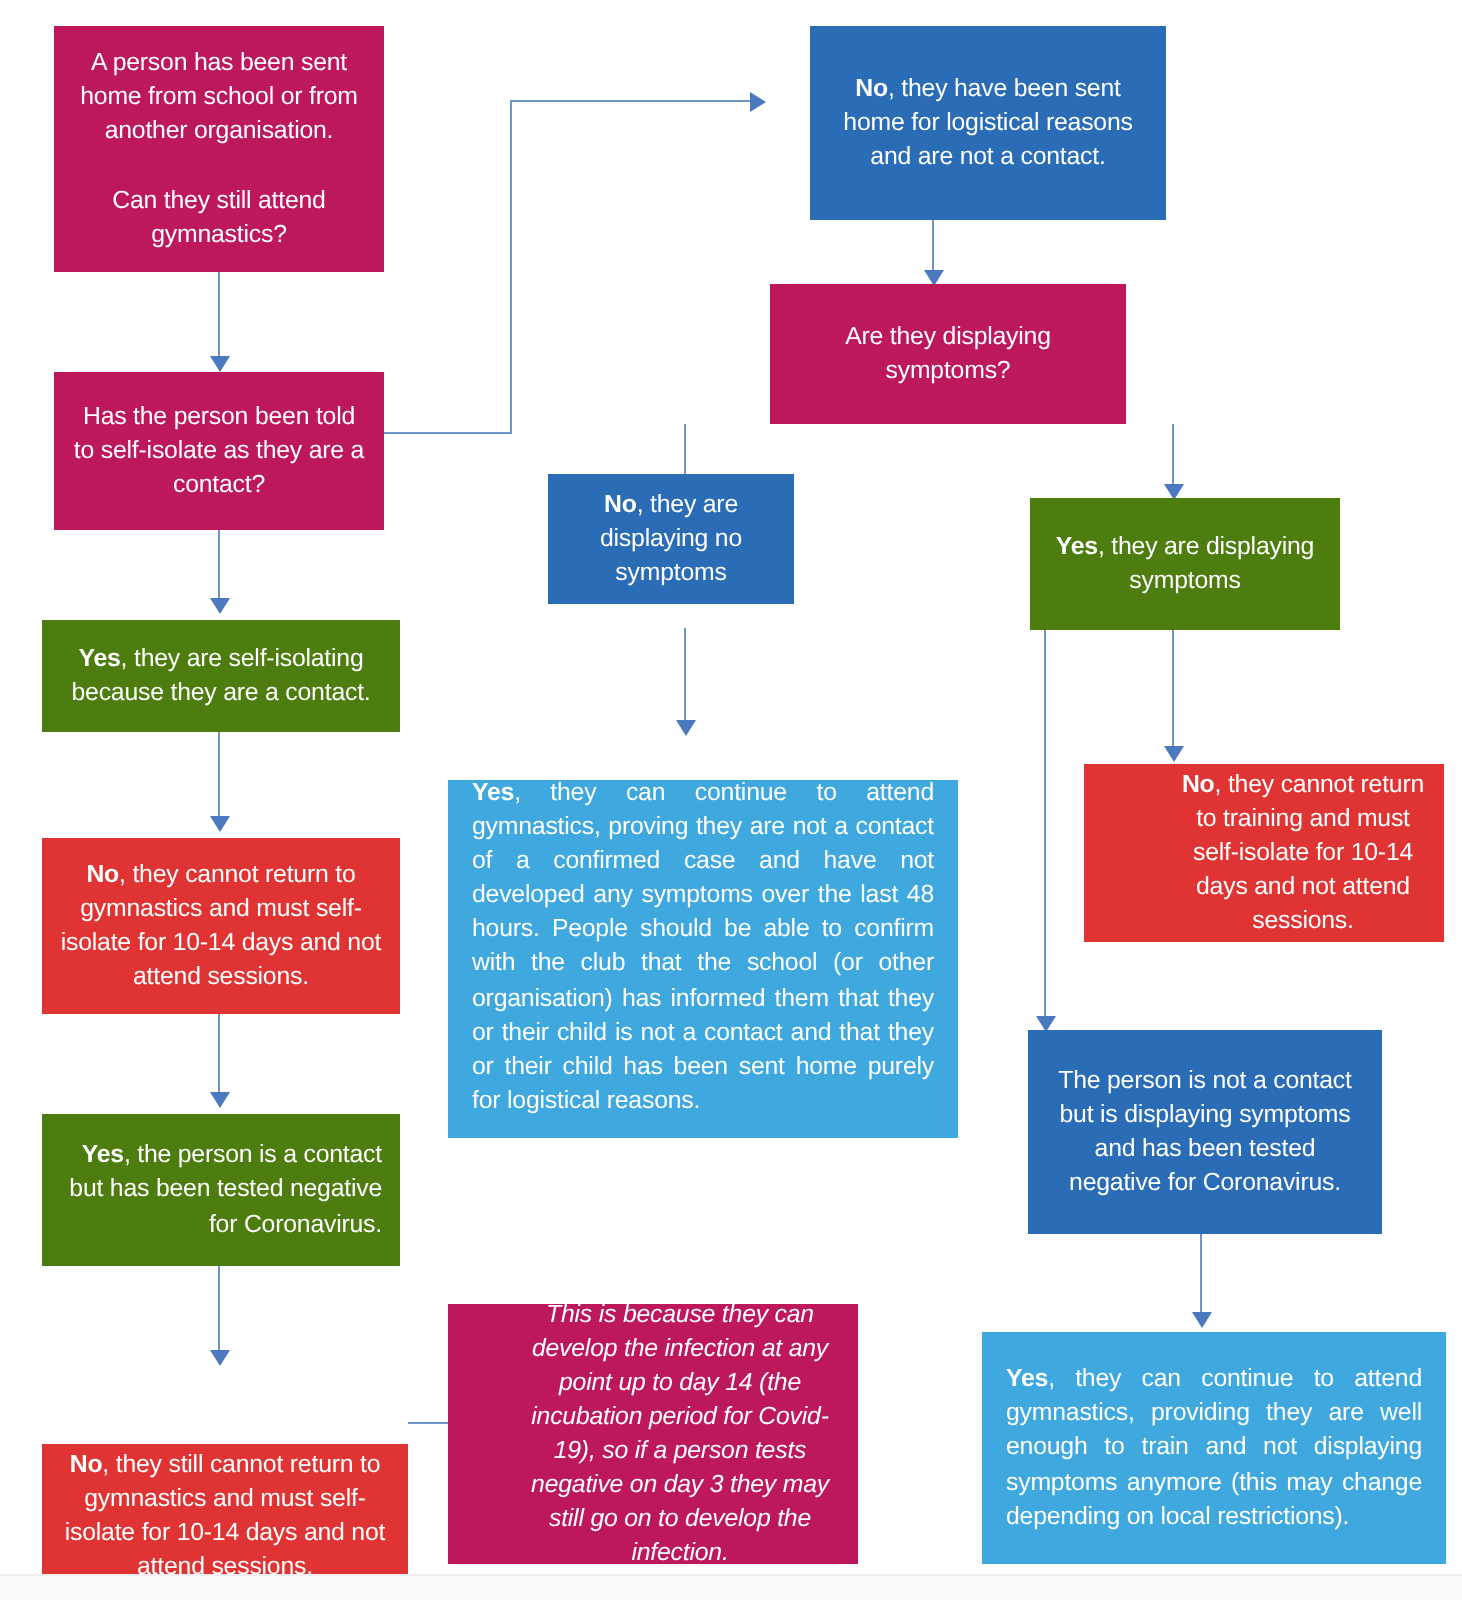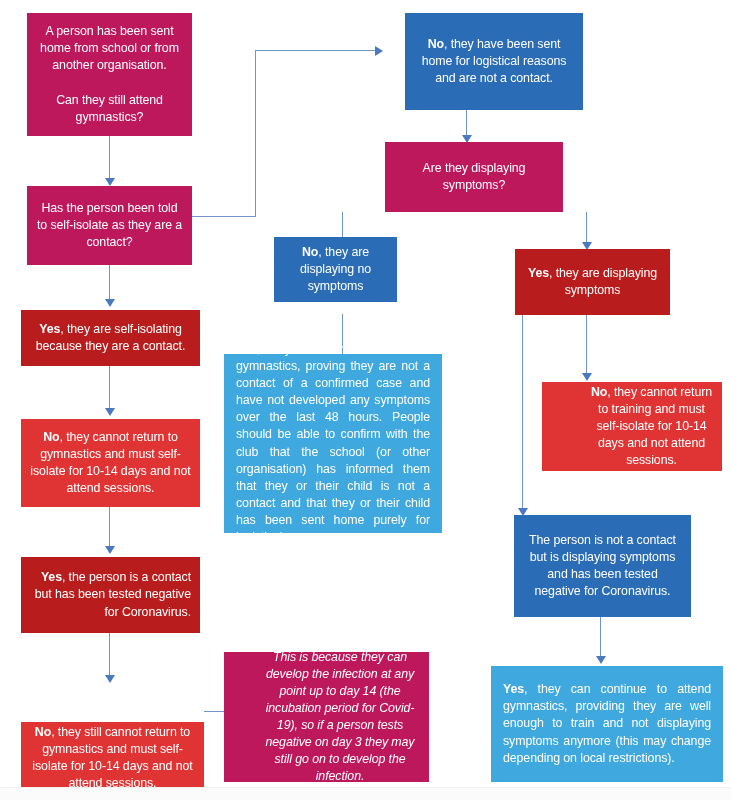"Yes, they are displaying symptoms" .orange { background: #b91c1c -> #4d7c0f }
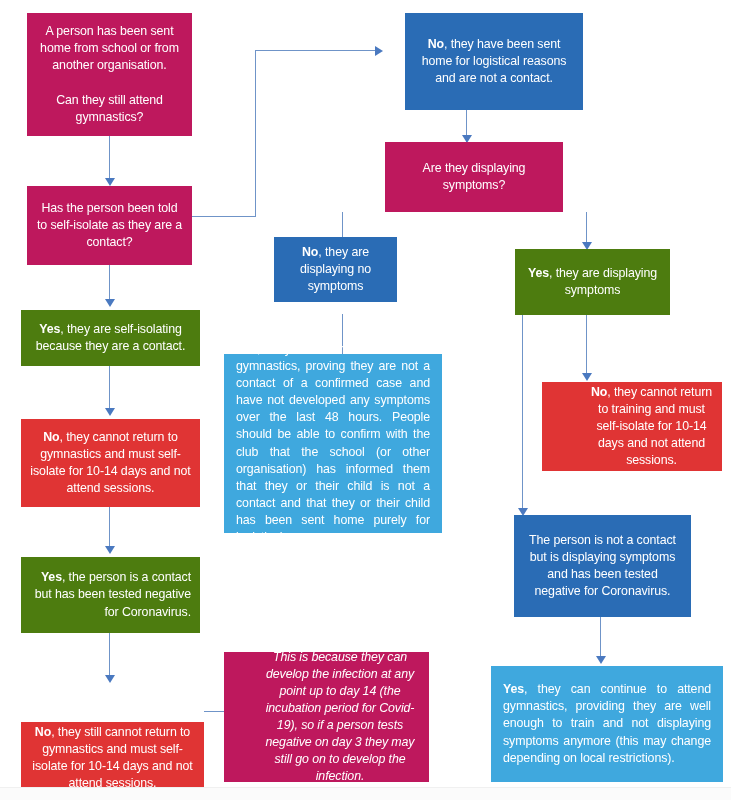"Yes, they can continue to attend gymnastics, proving" div.node { align-items: none -> flex-end; top: 354px -> 390px; width: 218px -> 255px }
